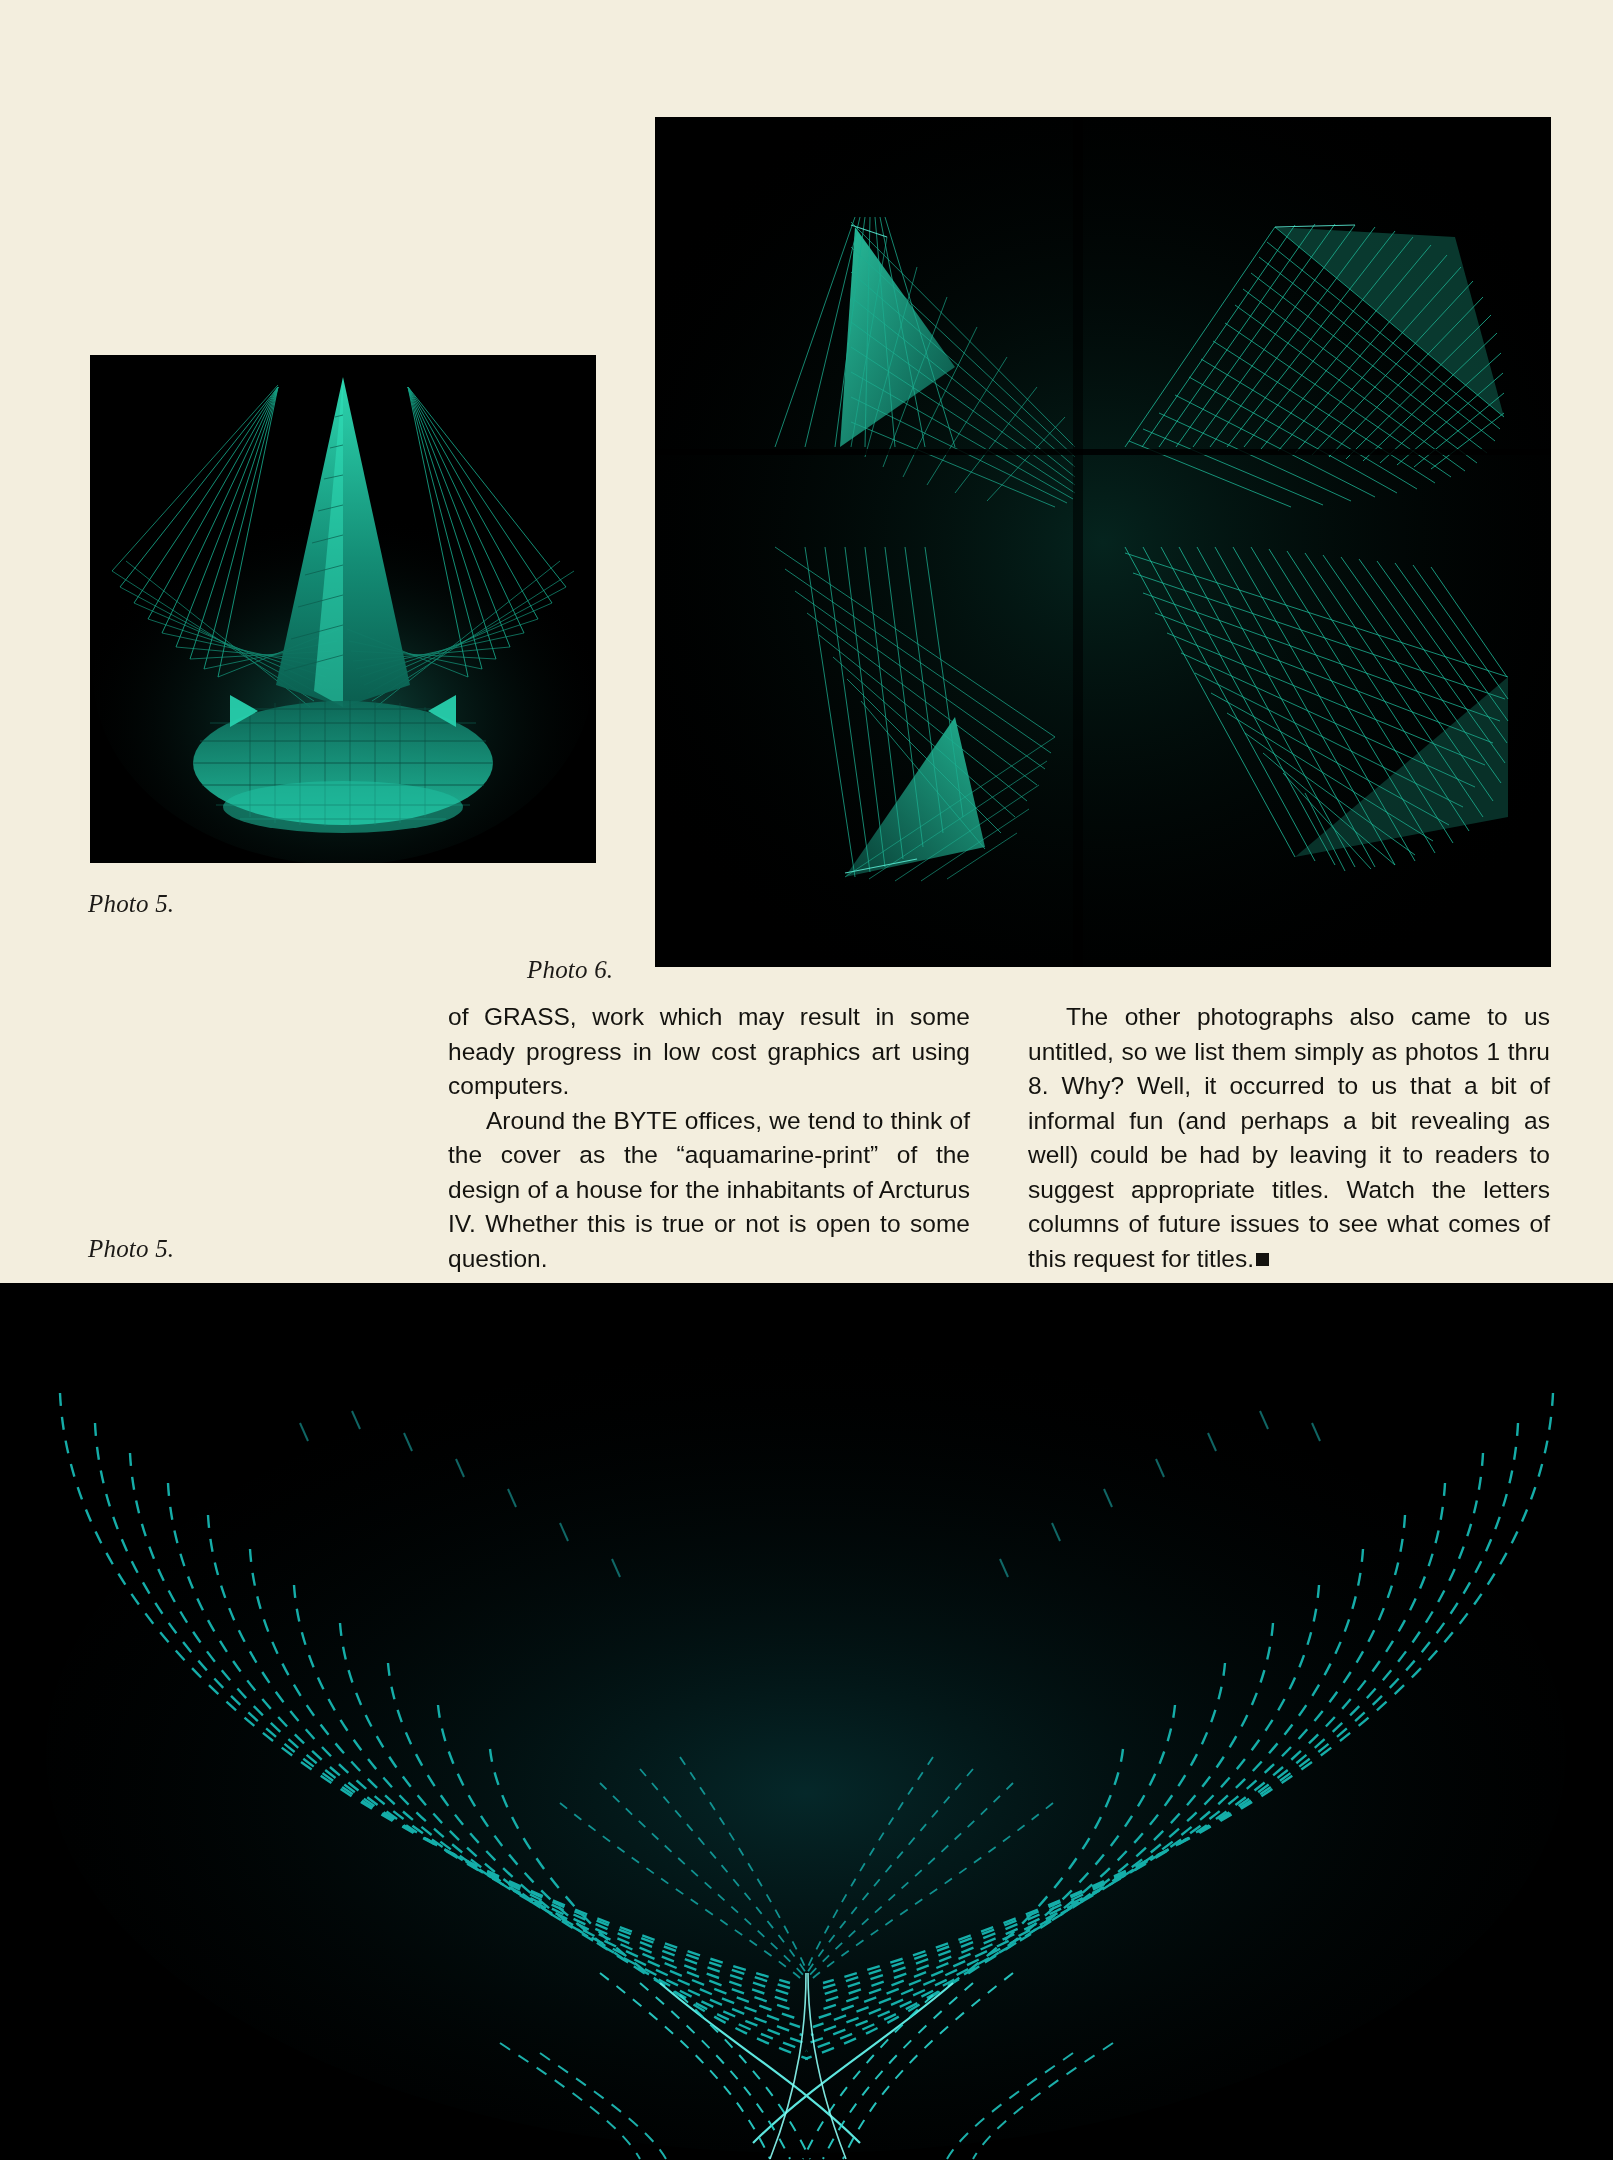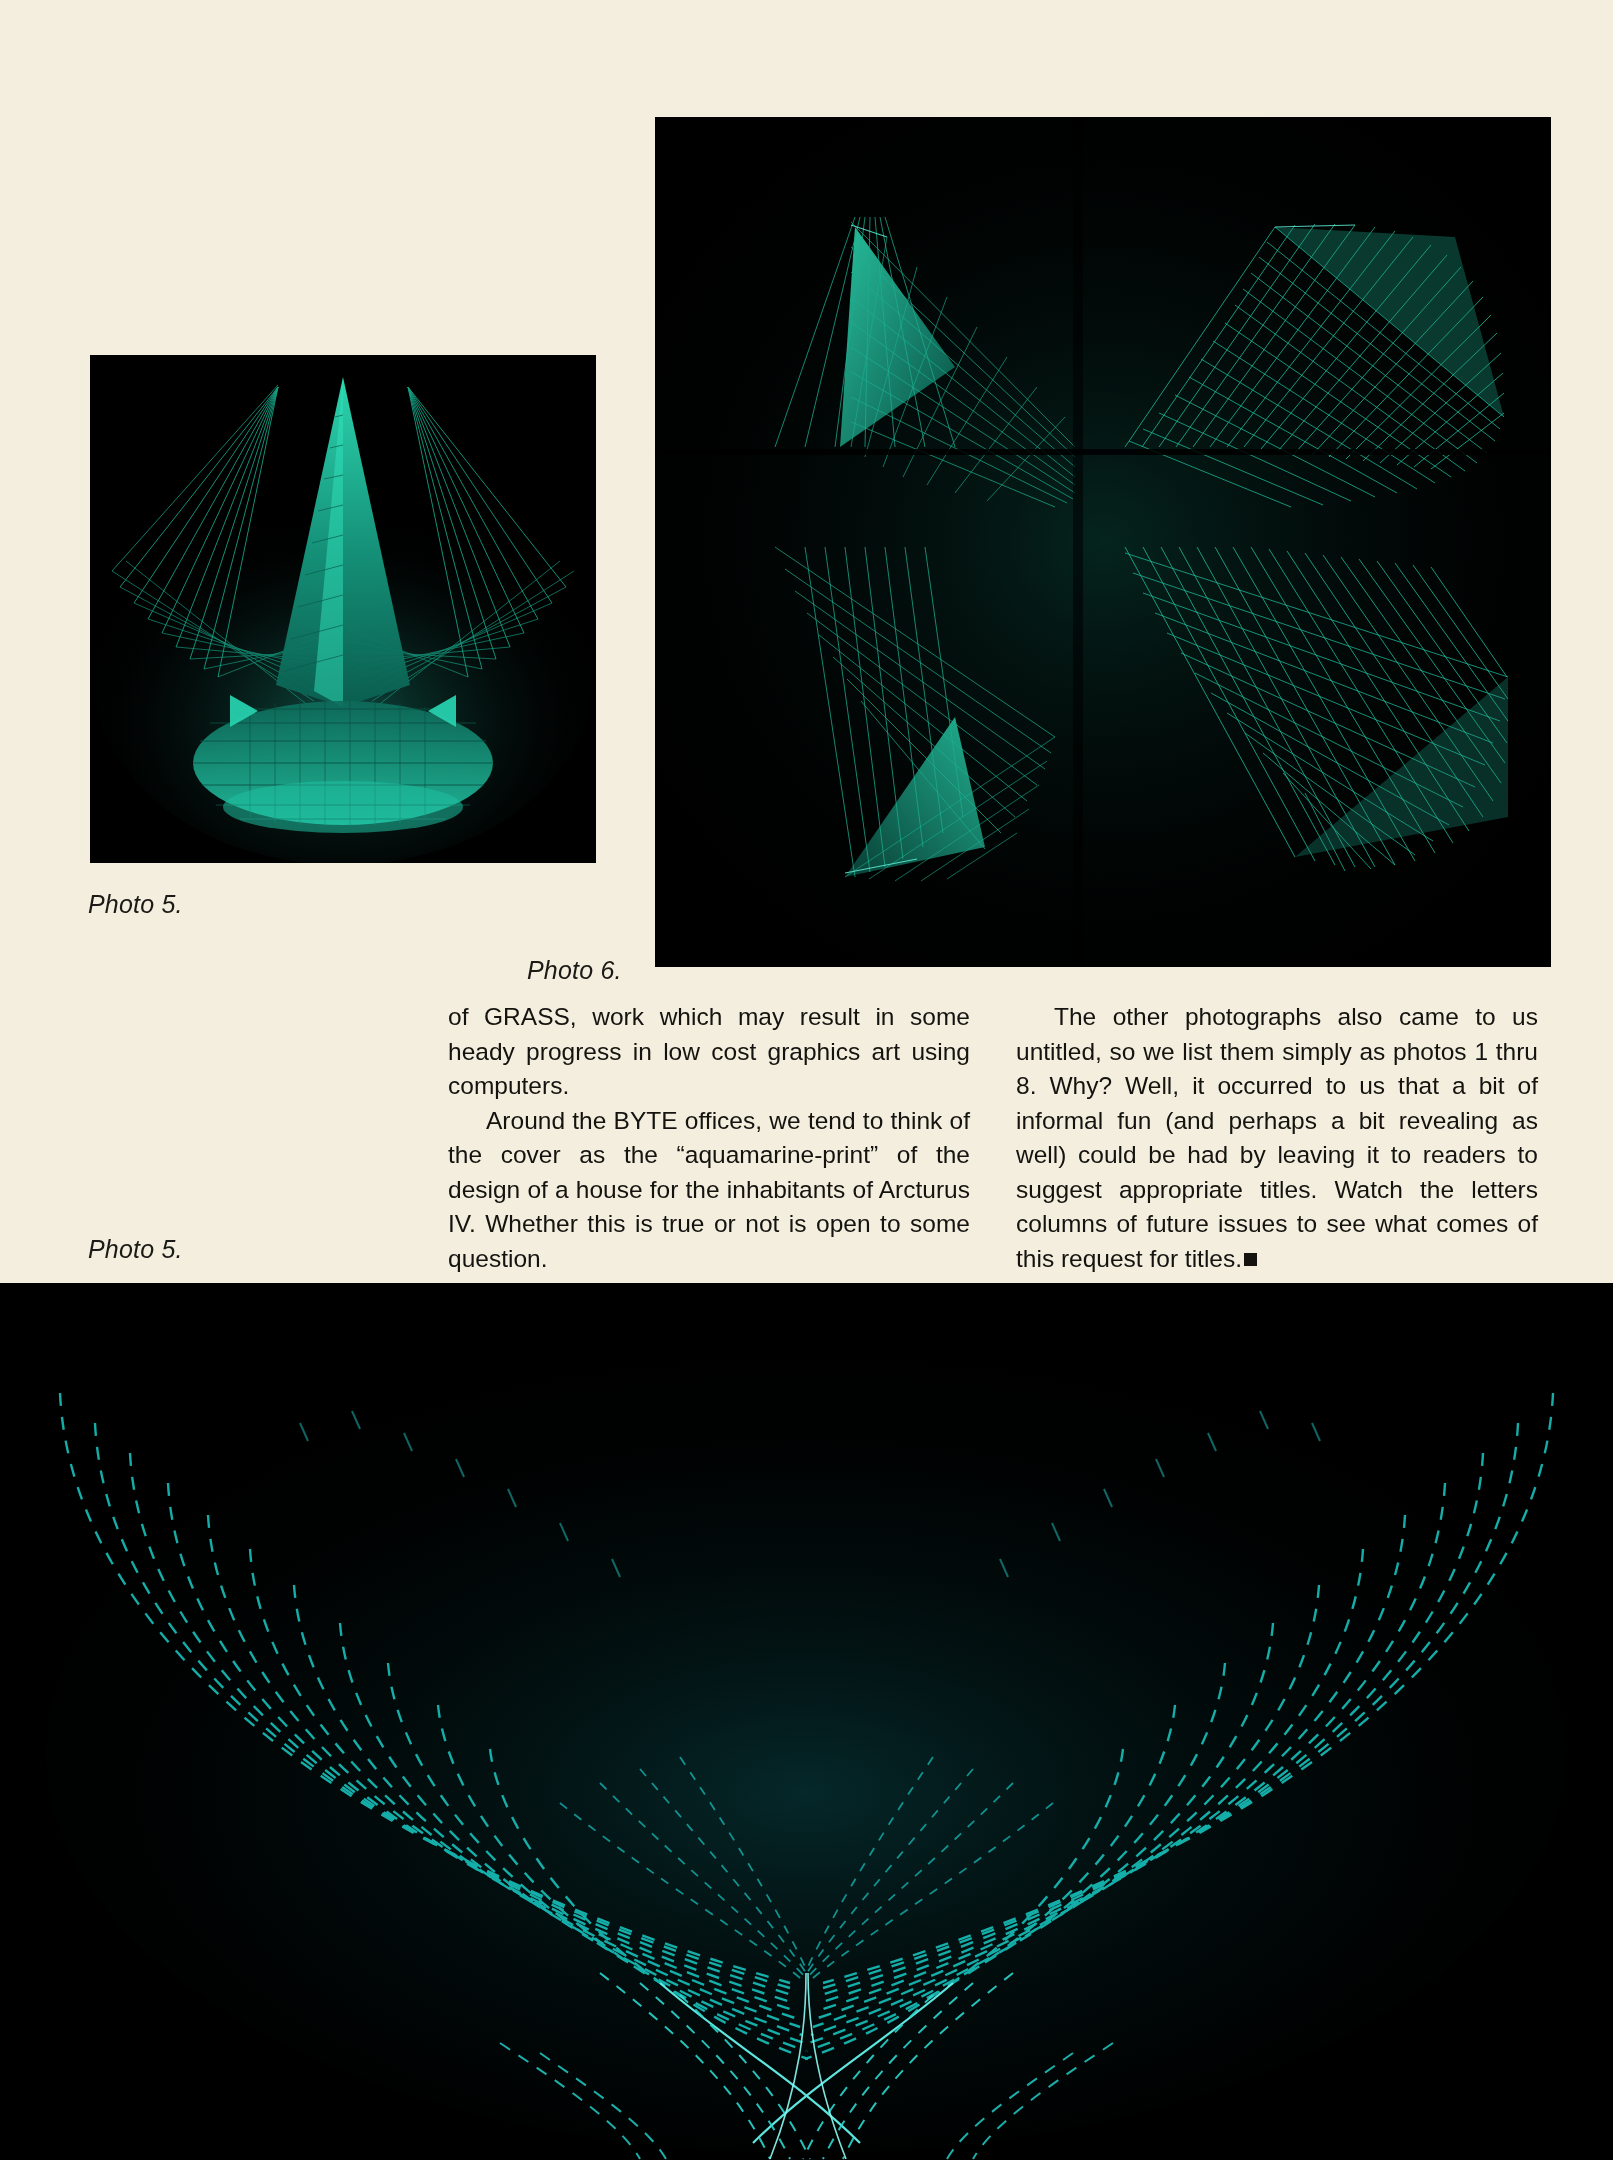"Photo 5." .caption { font-family: Liberation Sans, sans-serif -> Liberation Serif, serif }
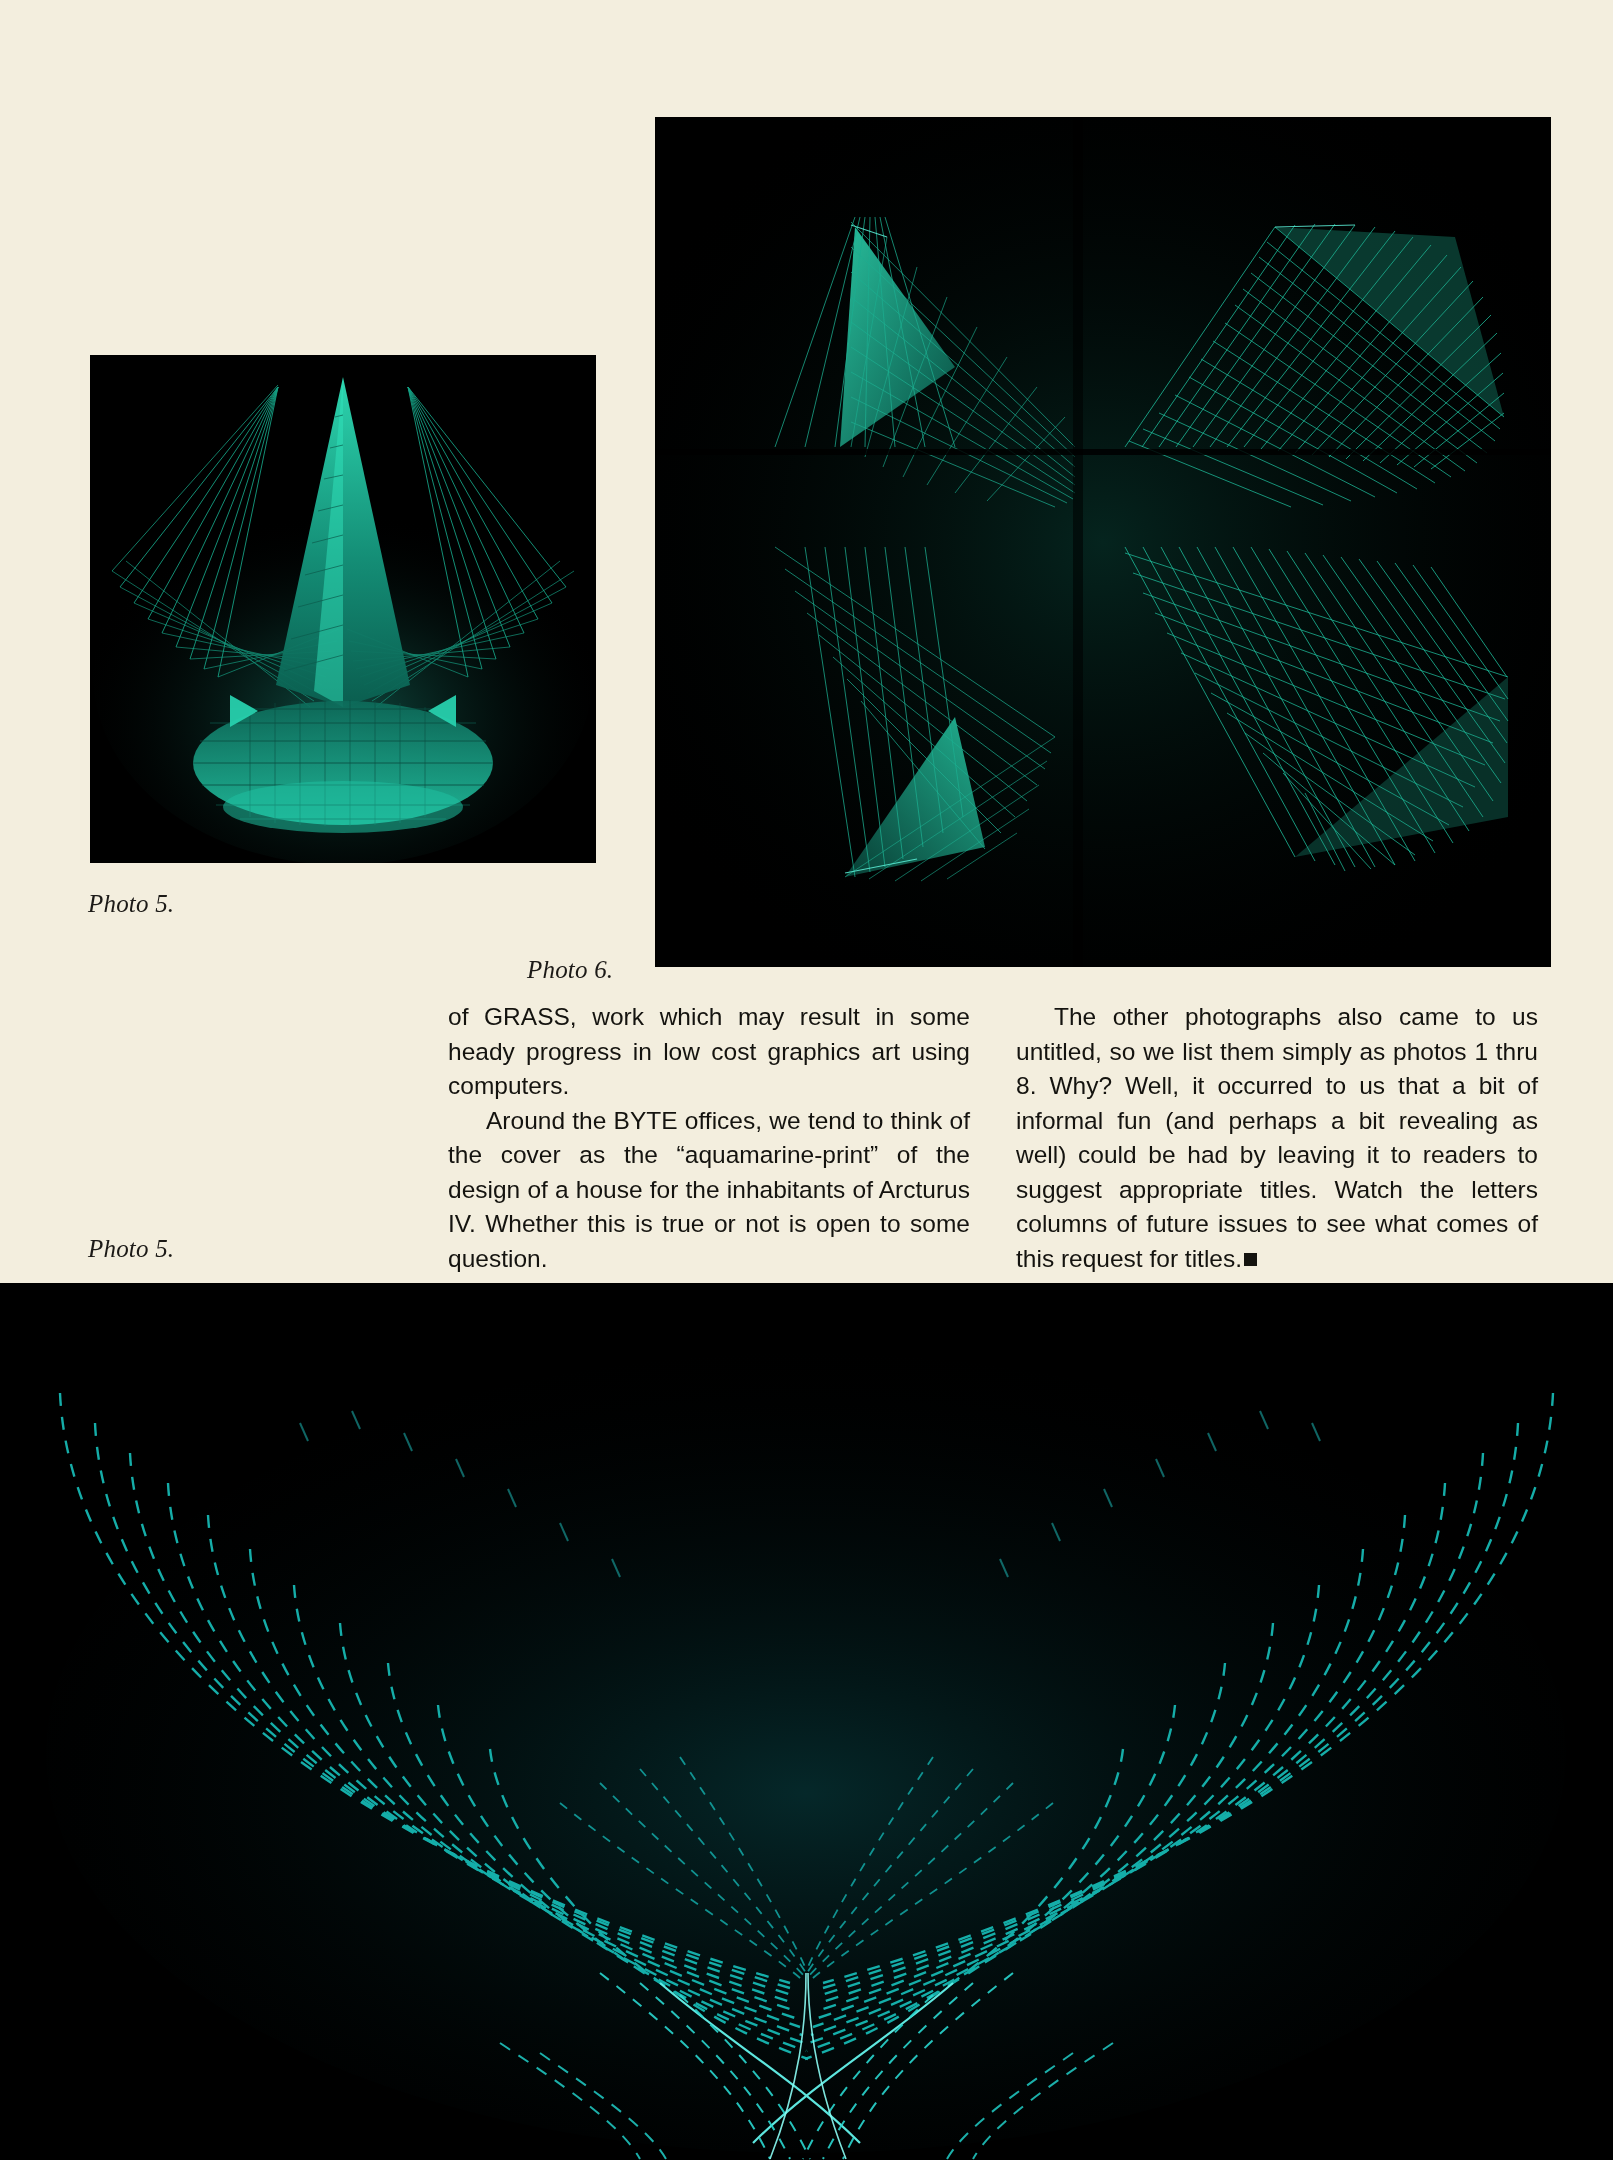"of GRASS, work which may" .columns { gap: 46px -> 58px }
